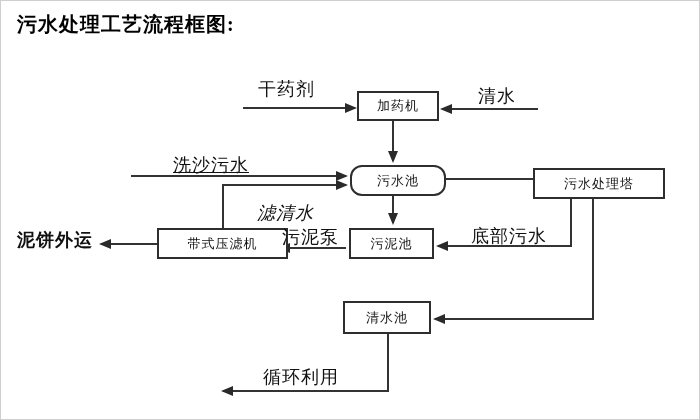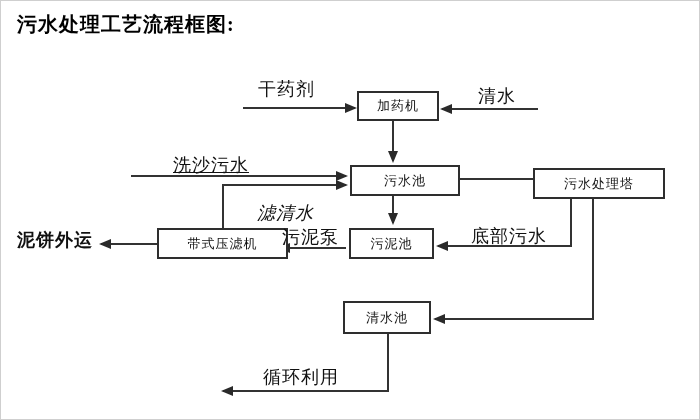"污水池" .n-sewage { border-radius: none -> 12px; width: 110px -> 96px }
